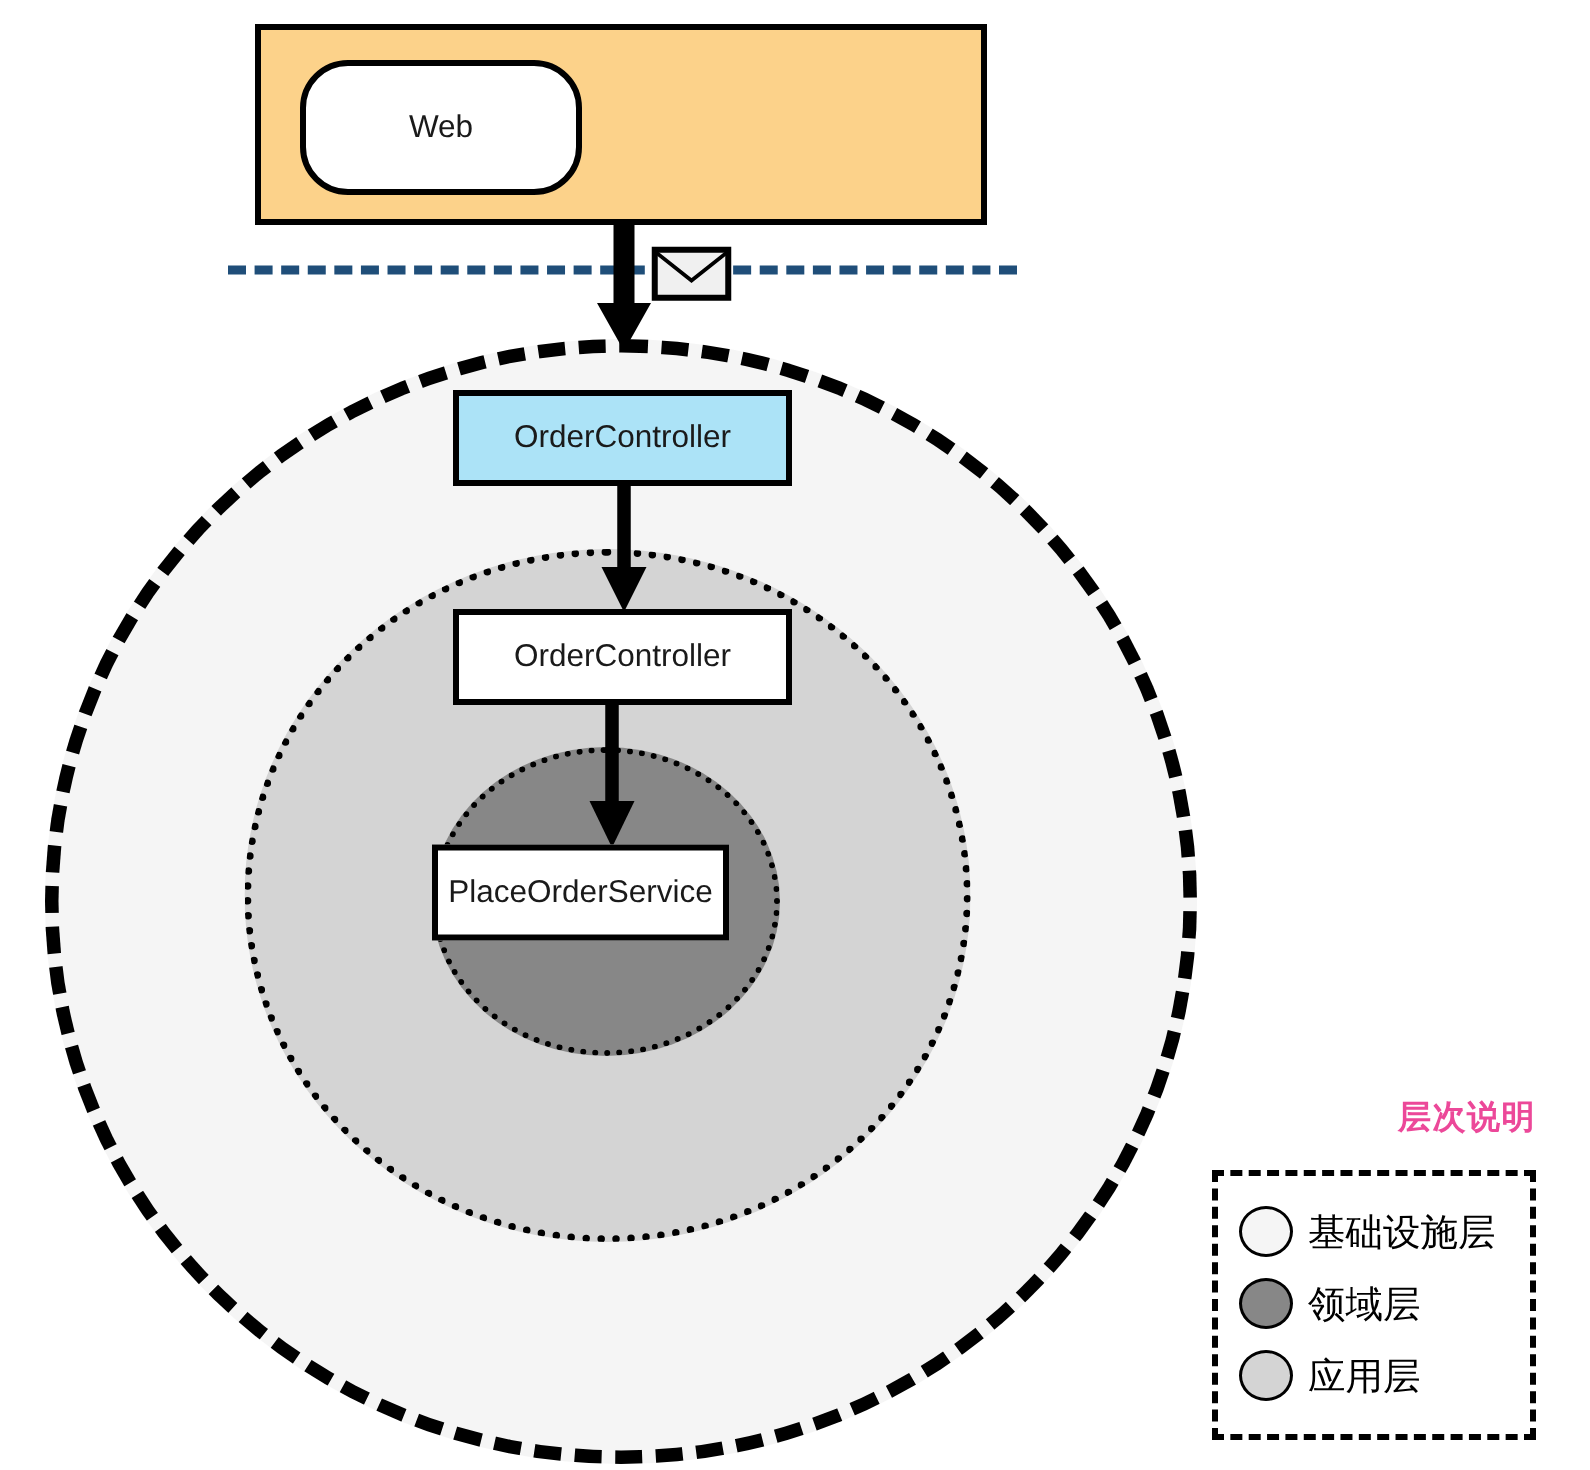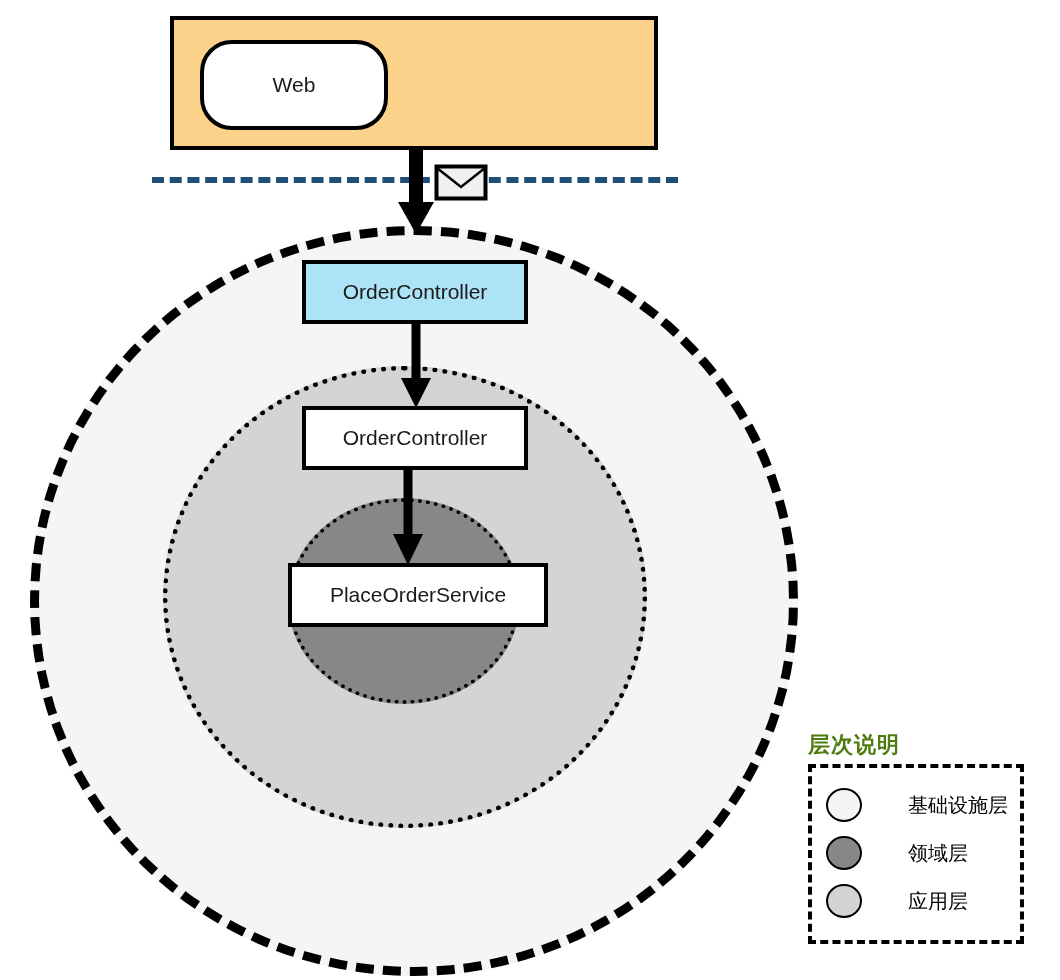"PlaceOrderService" .box-domainservice { width: 260px -> 198px }
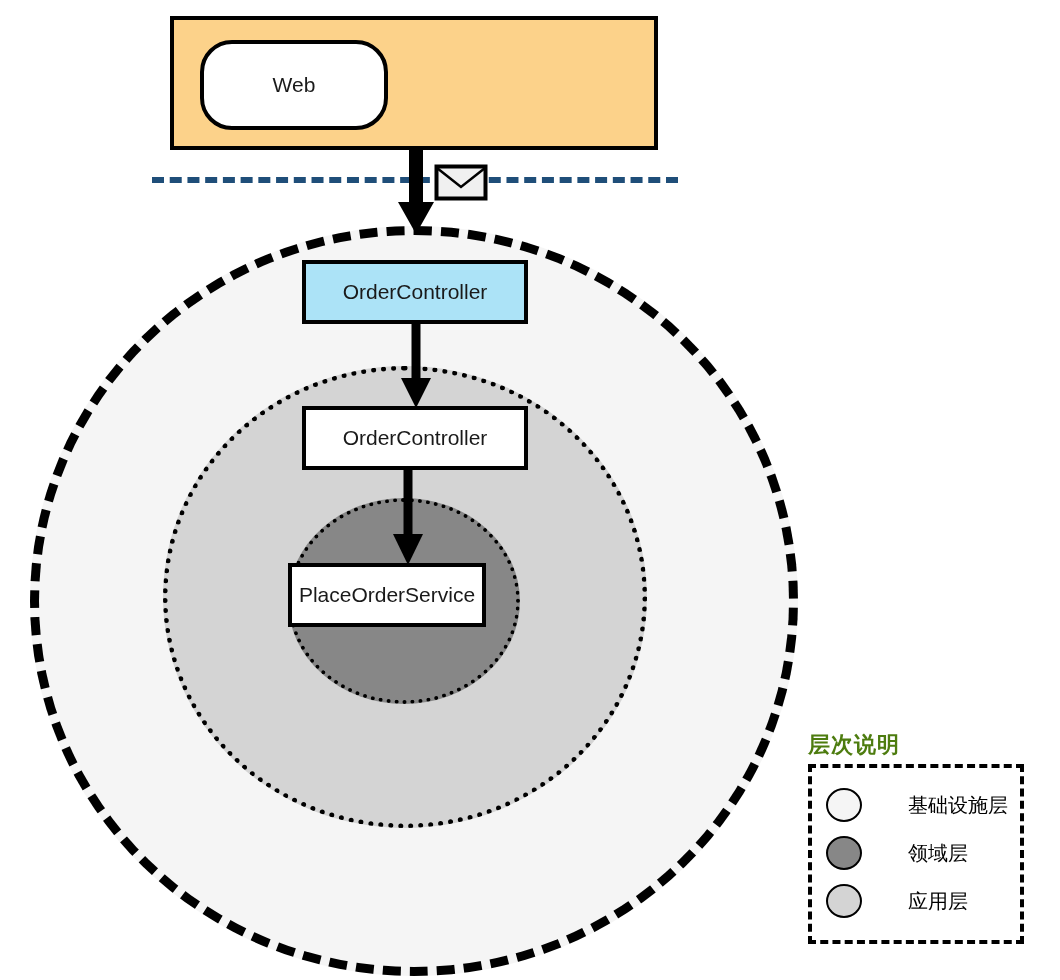"层次说明" .legend-title { color: #4d7c0f -> #ec4899; margin-bottom: 4px -> 20px; text-align: left -> right }
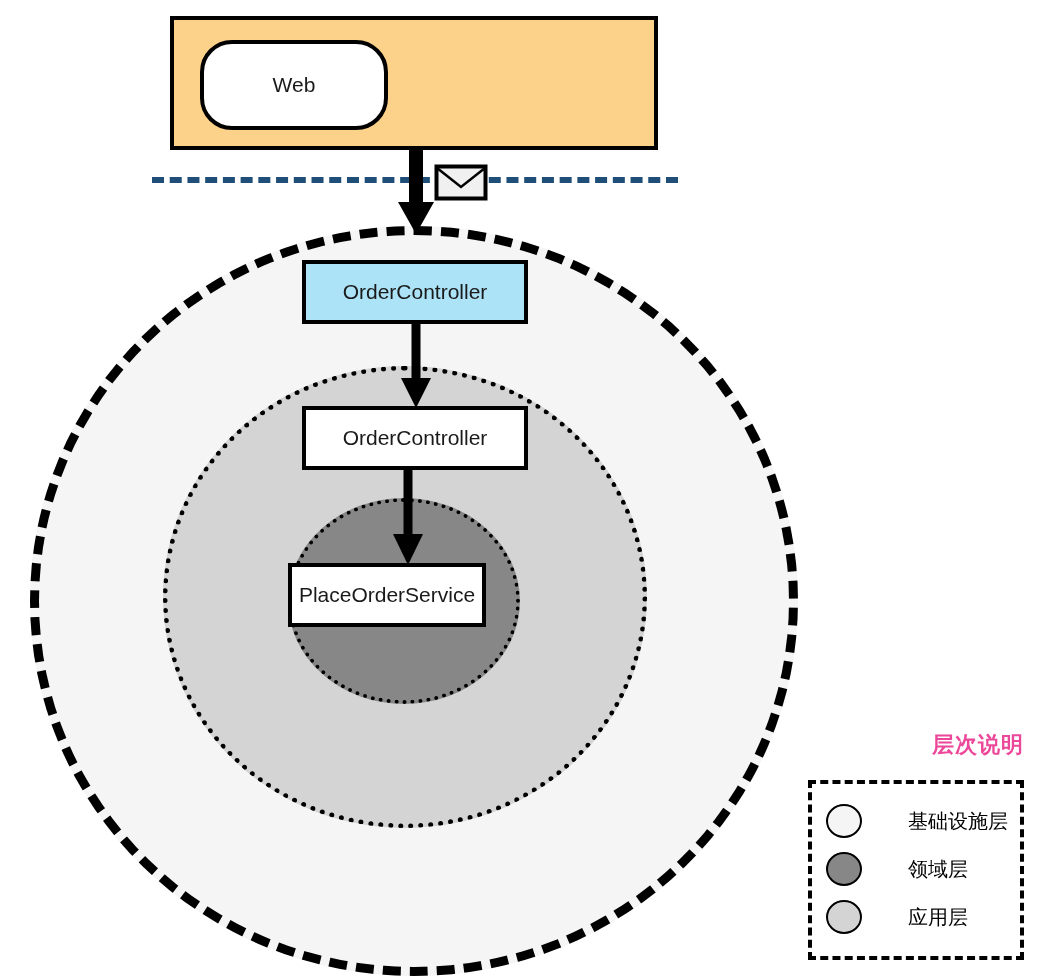"基础设施层" .legend-label { font-size: 20px -> 25px; margin-left: 36px -> none }
